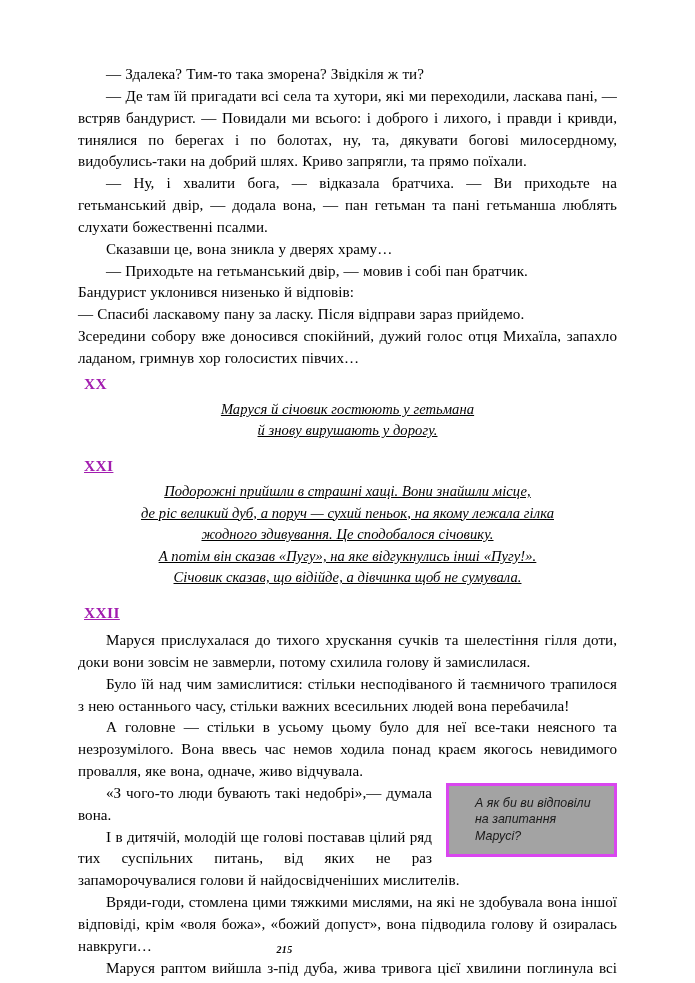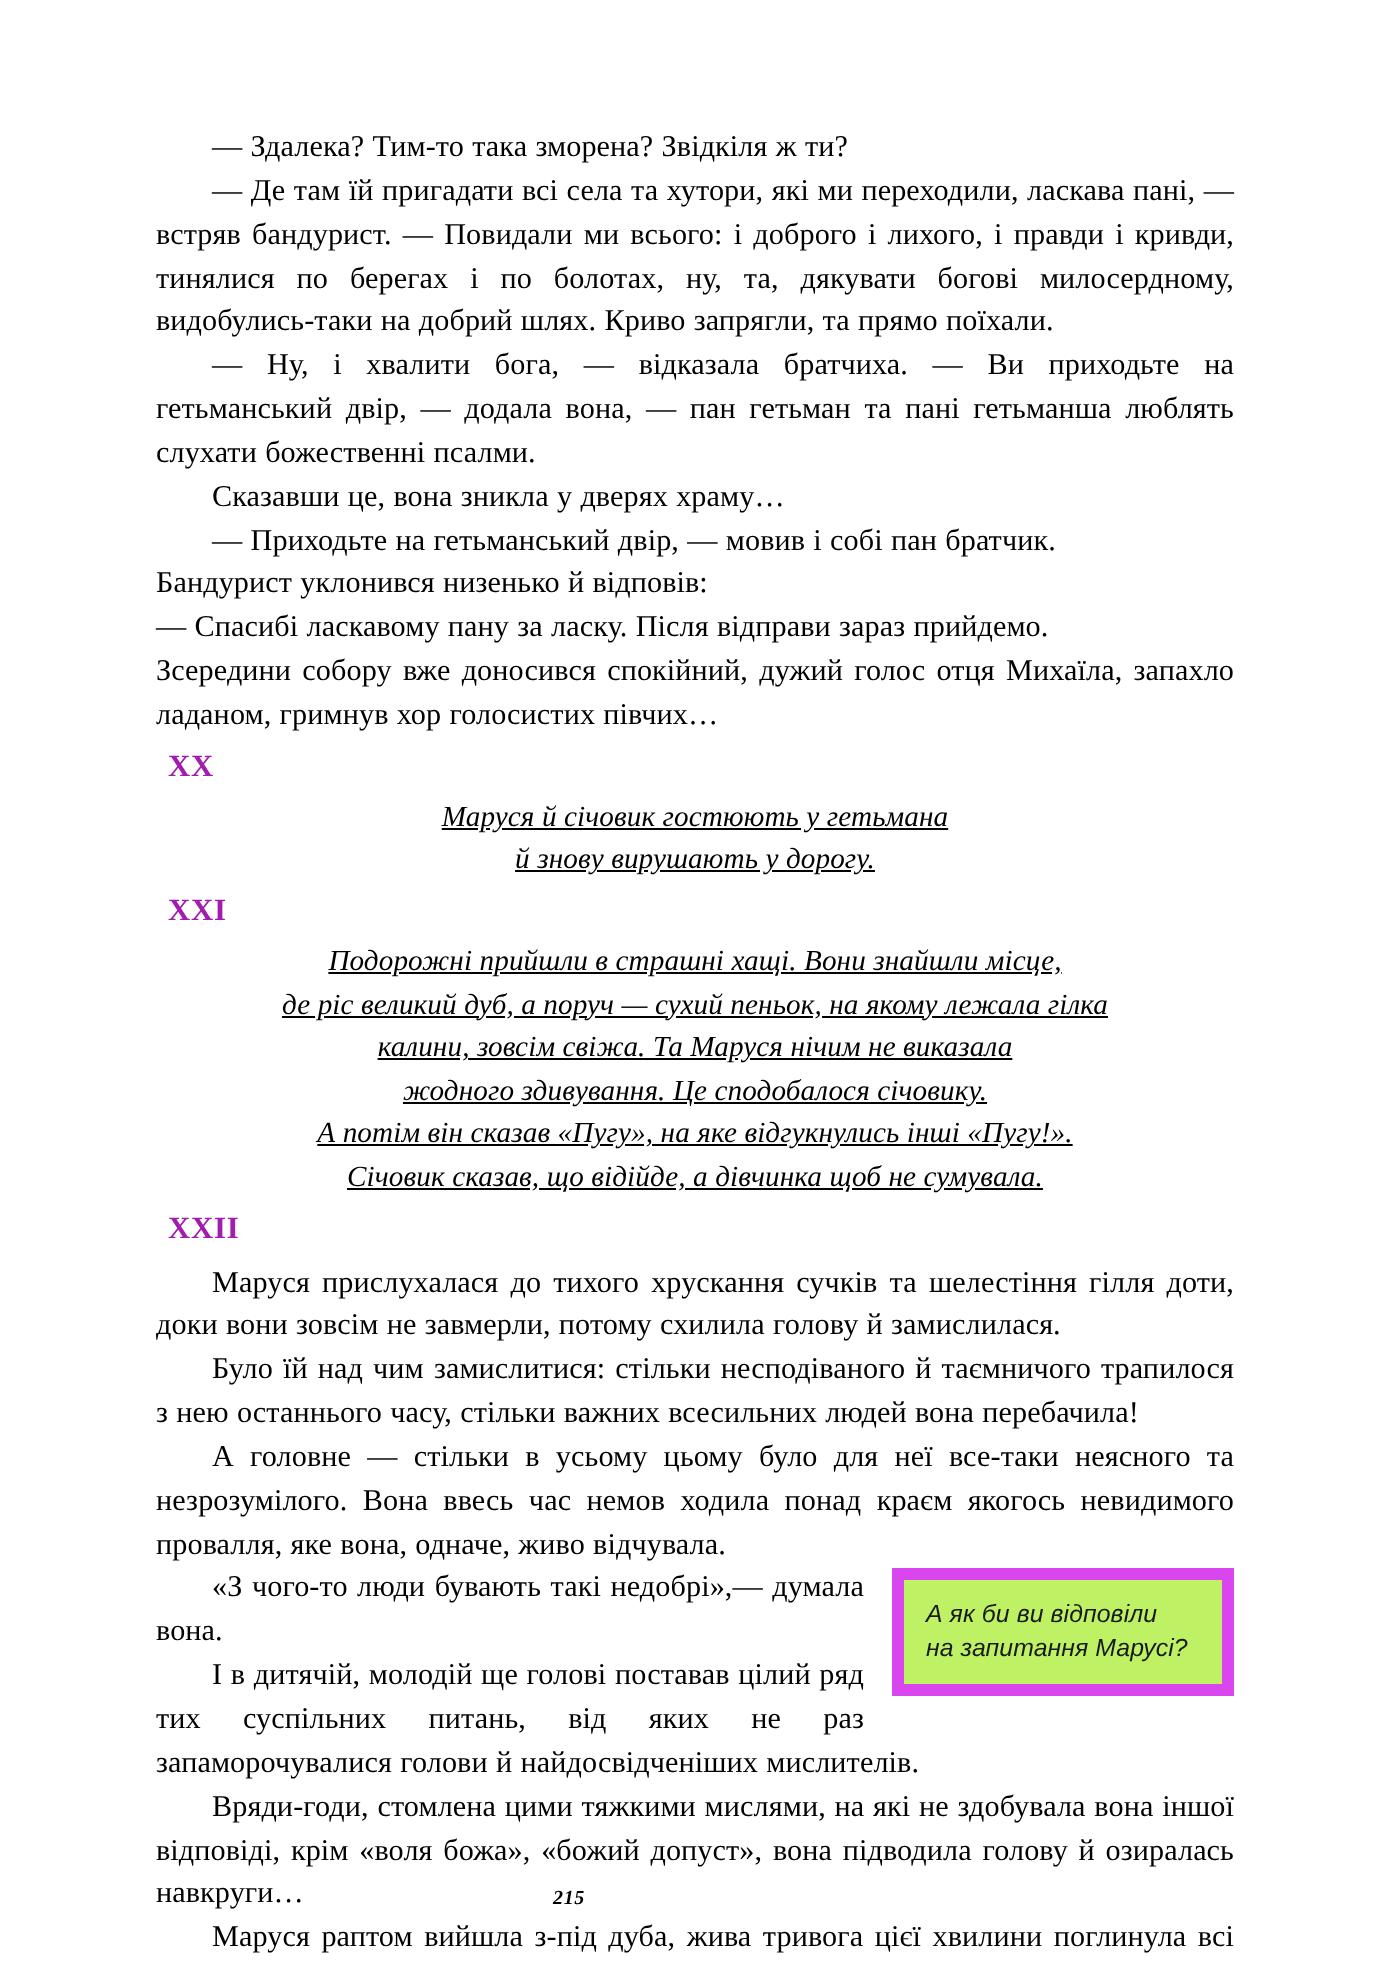"XXI" .chapter-num.tight-top { margin-top: 2px -> 12px; text-decoration: none -> underline }
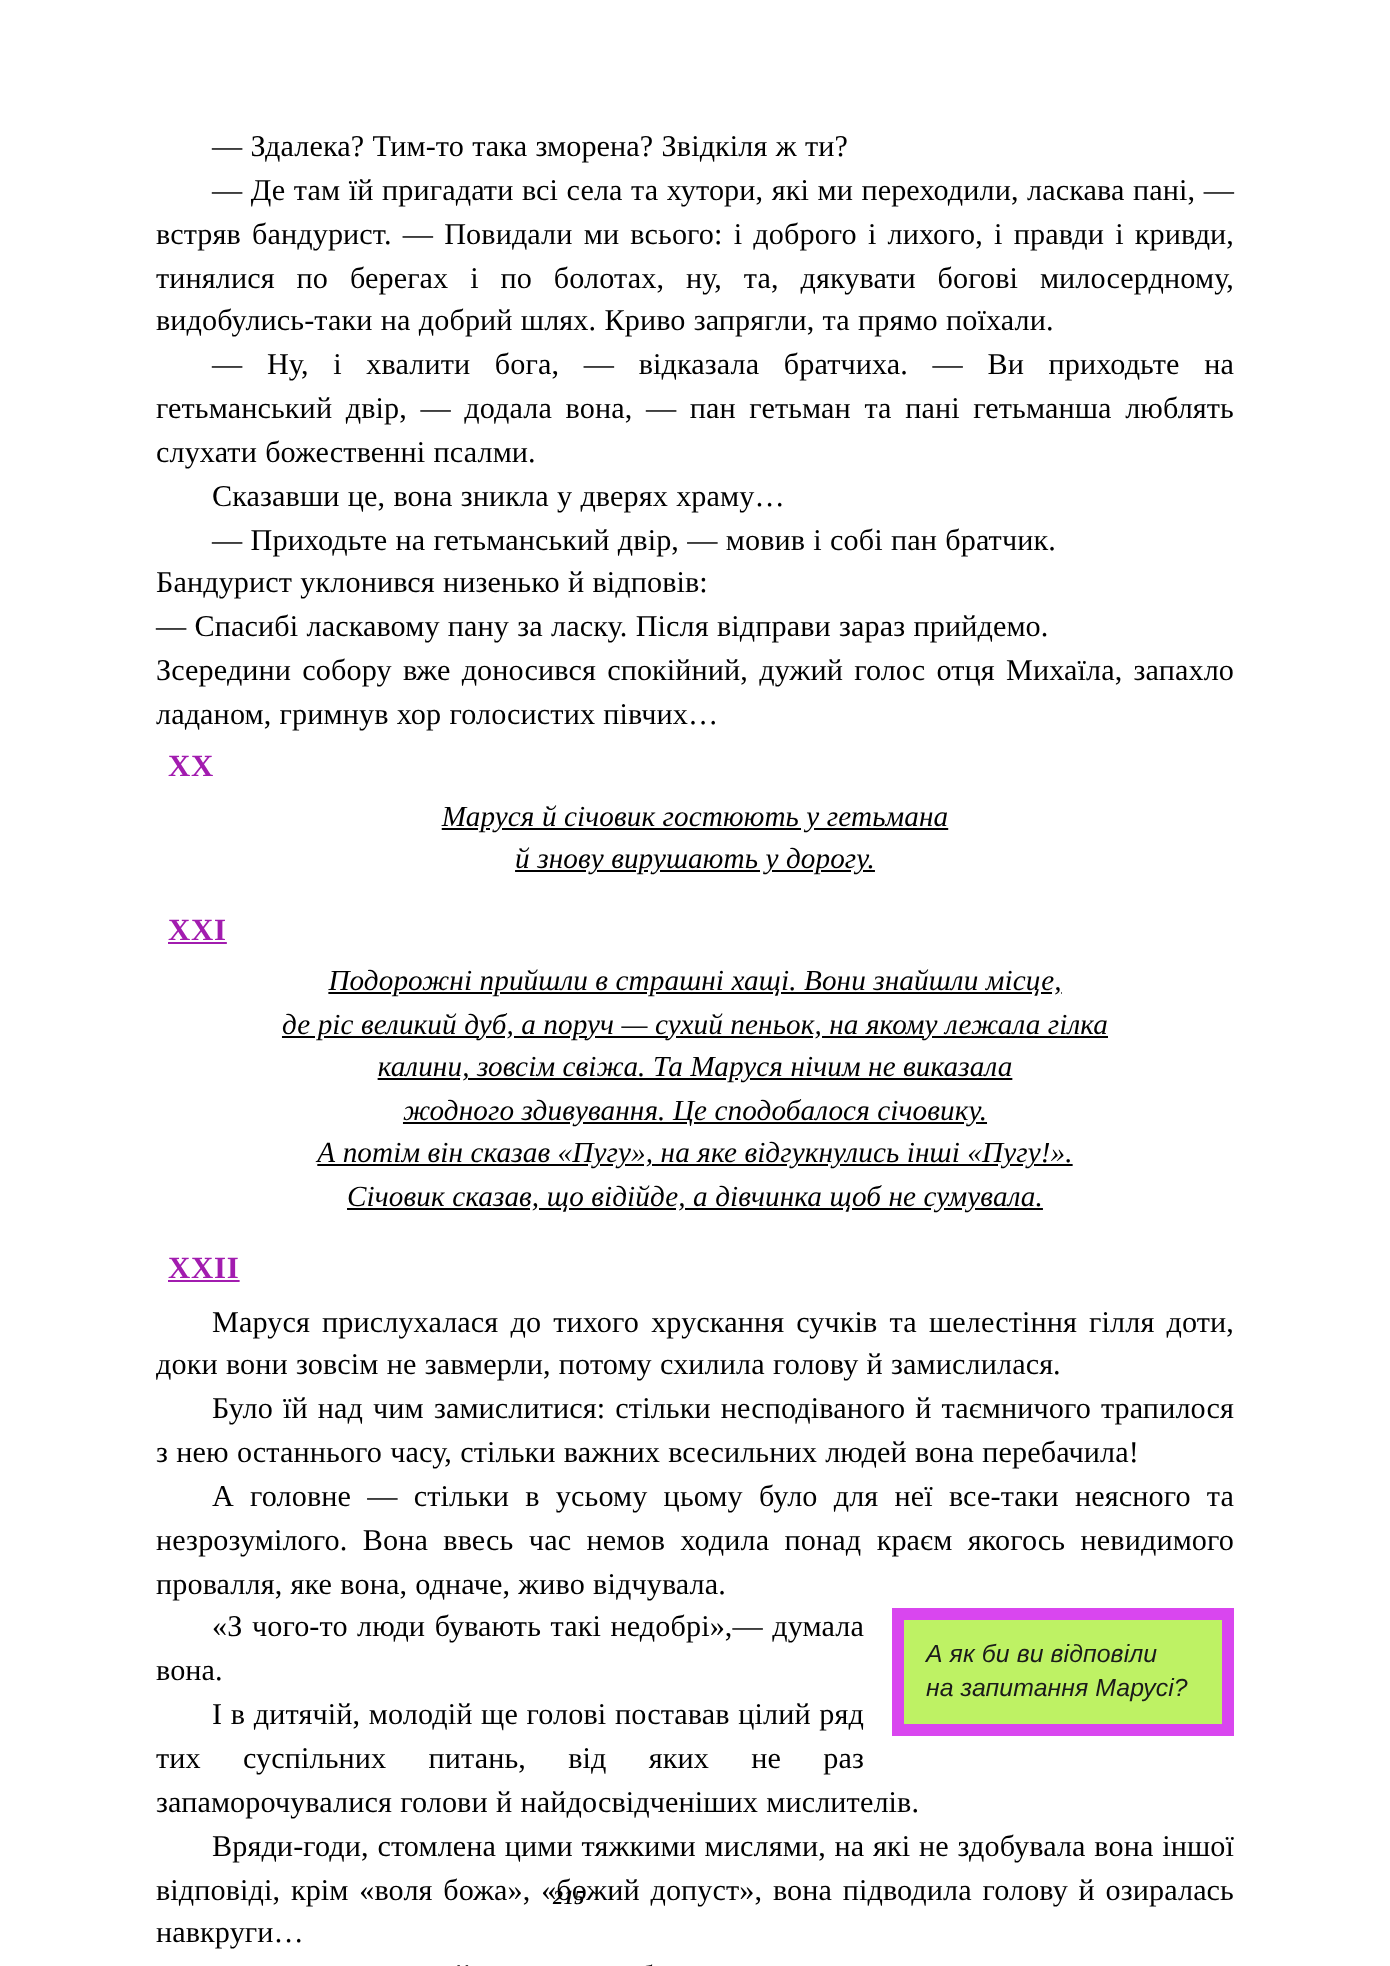"калини, зовсім свіжа. Та Маруся" p.verse { html: <p>калини, зовсім свіжа. Та Маруся нічим не виказала</p> -> none }
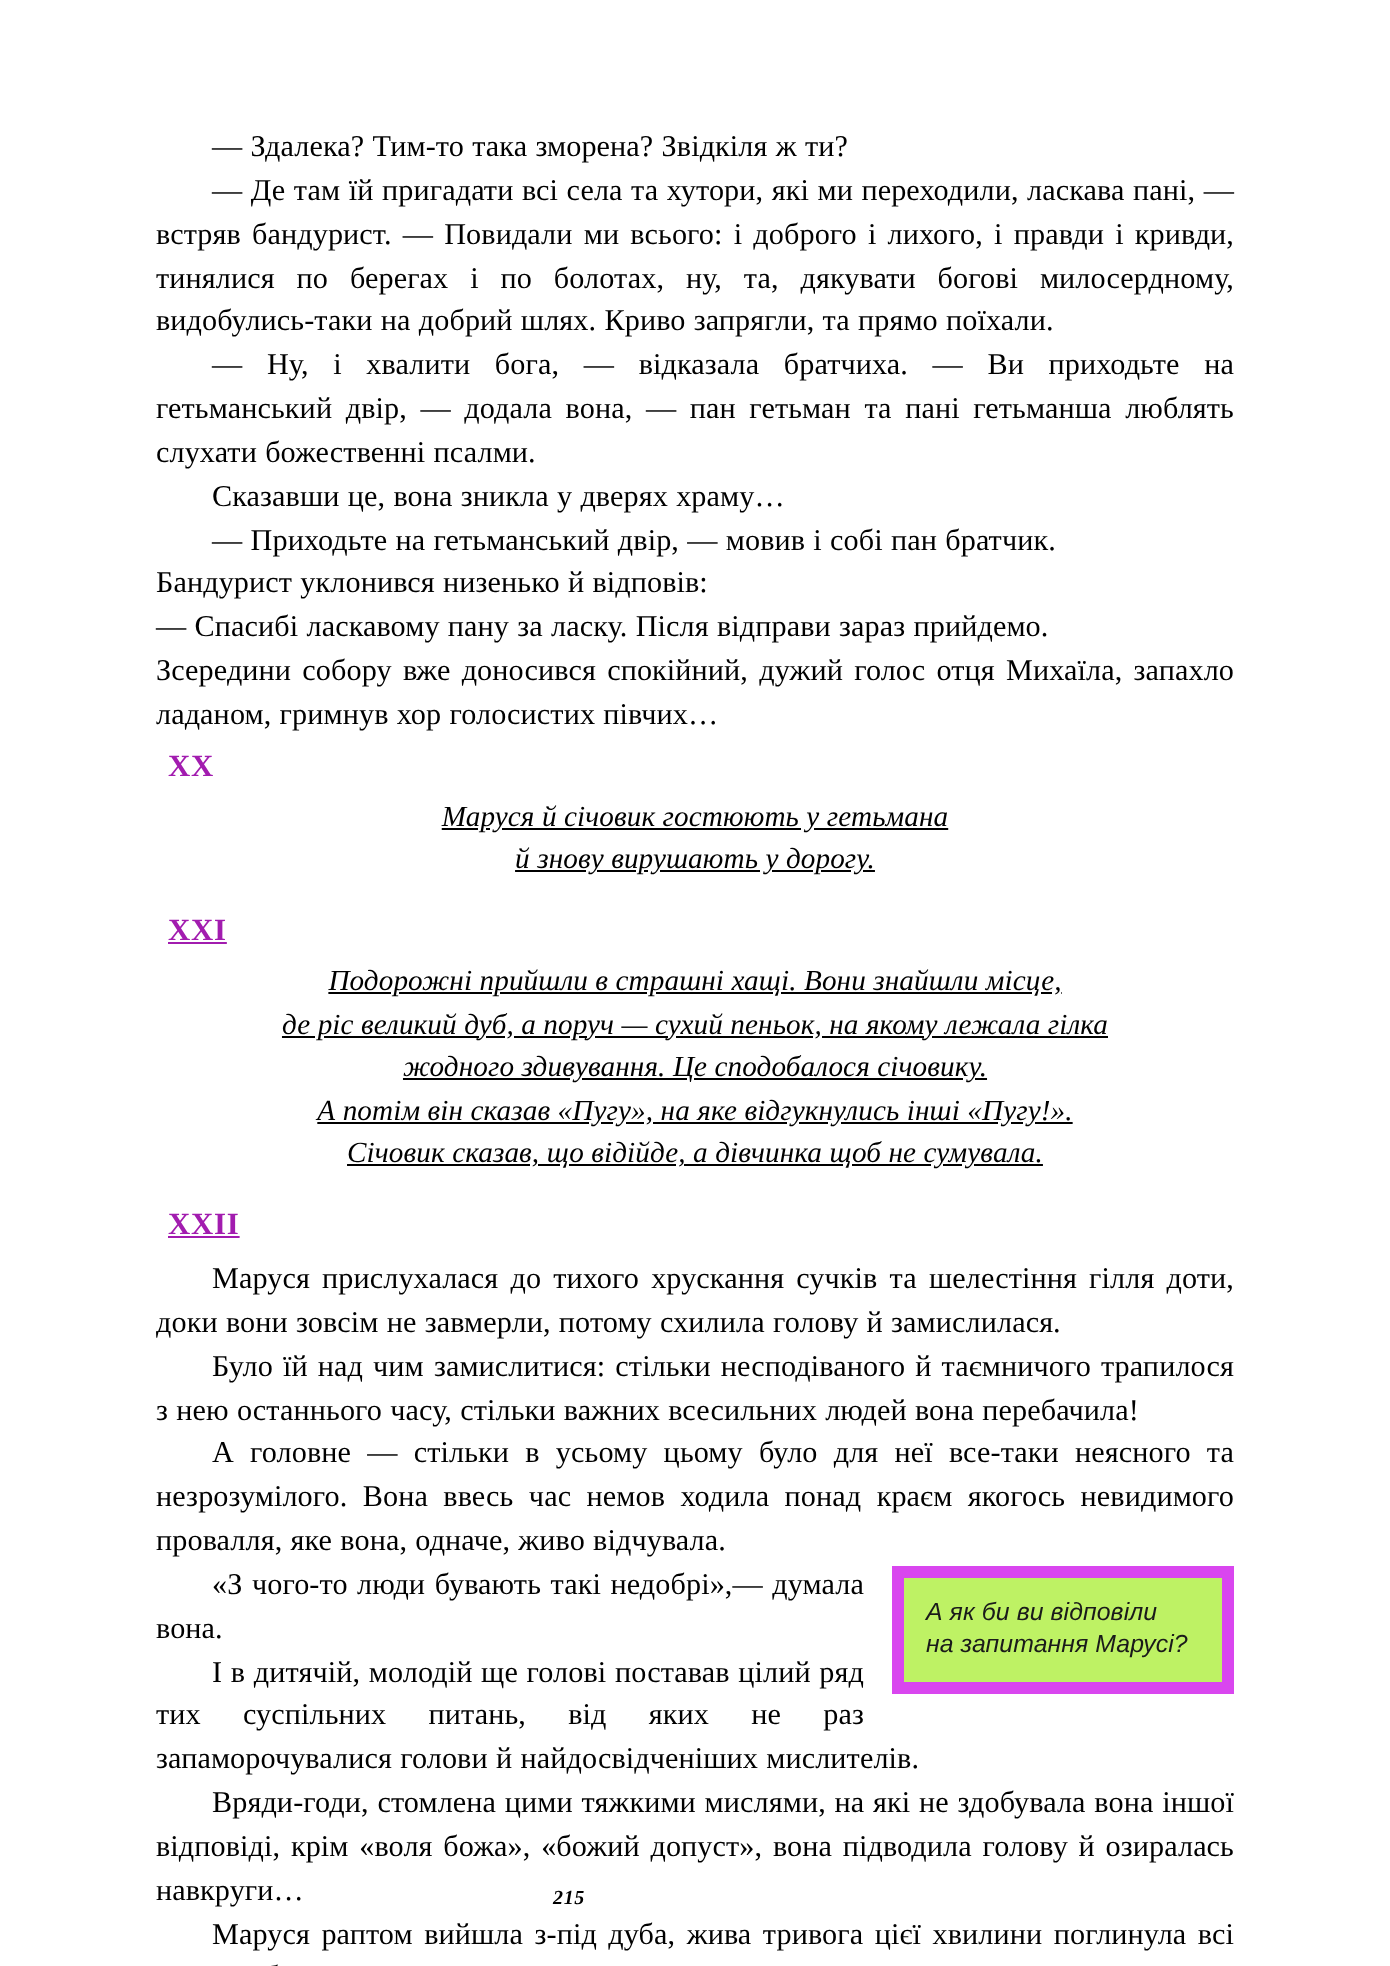"А як би ви відповіли" .callout { background: #bef264 -> #a3a3a3; border: 6px solid #d946ef -> 3px solid #d946ef; padding: 9px 10px 10px 11px -> 9px 10px 10px 26px }
